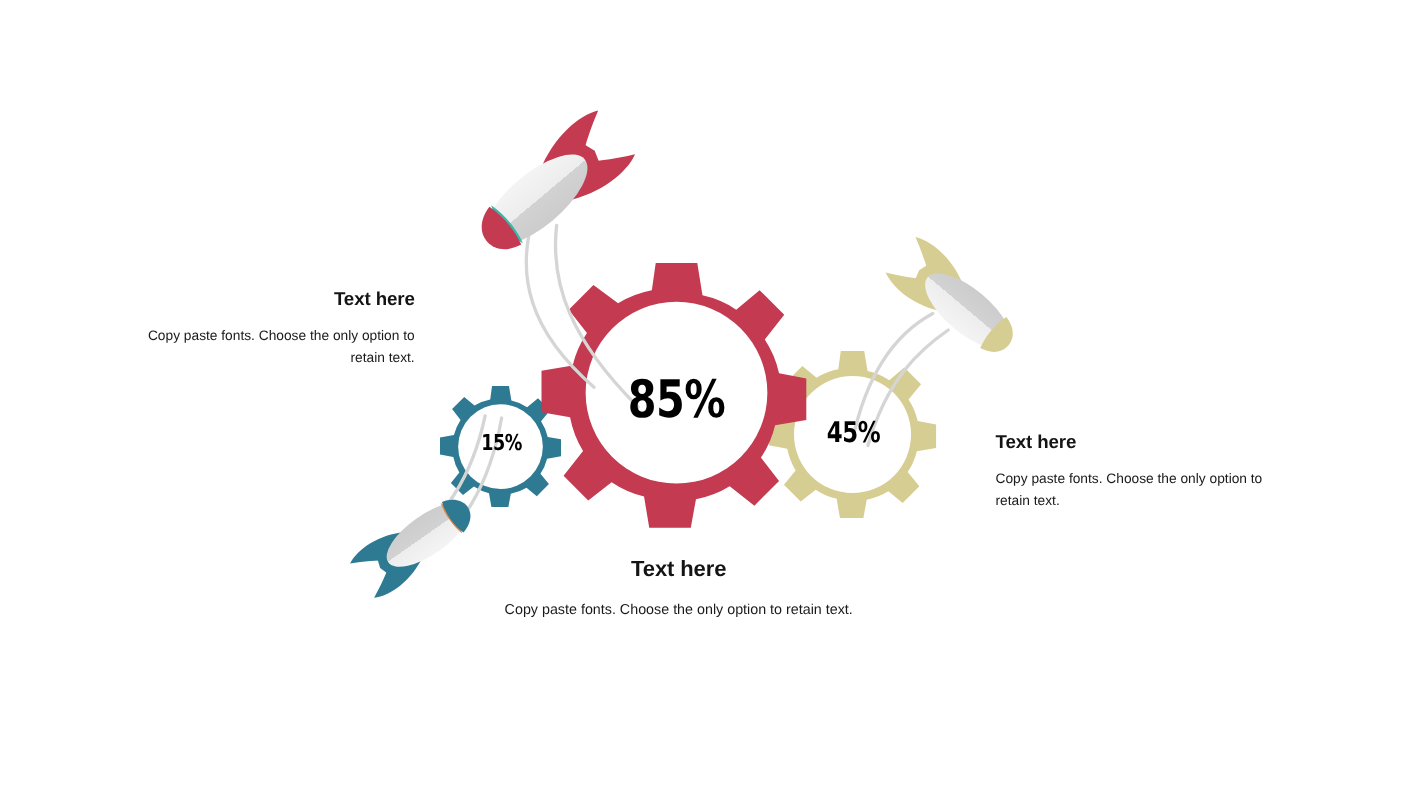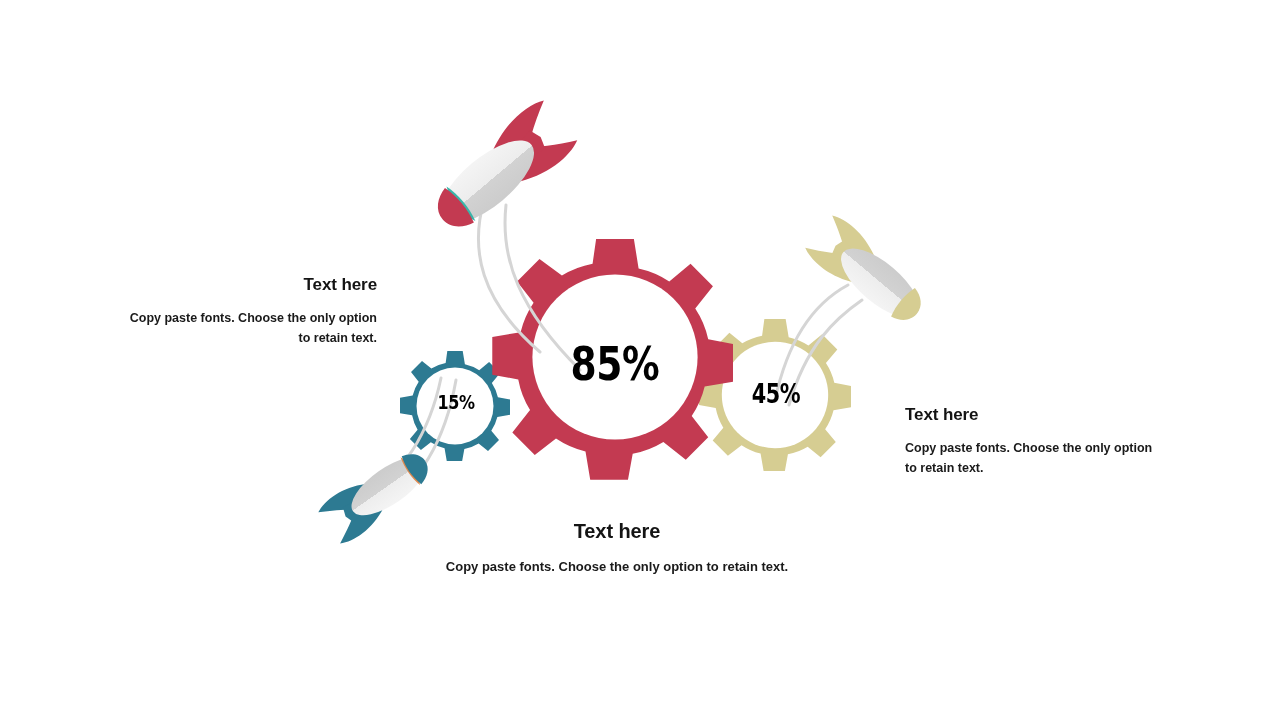"Text here" .textblock .heading { margin: 16px 0 14px 0 -> 3px 0 14px 0 }
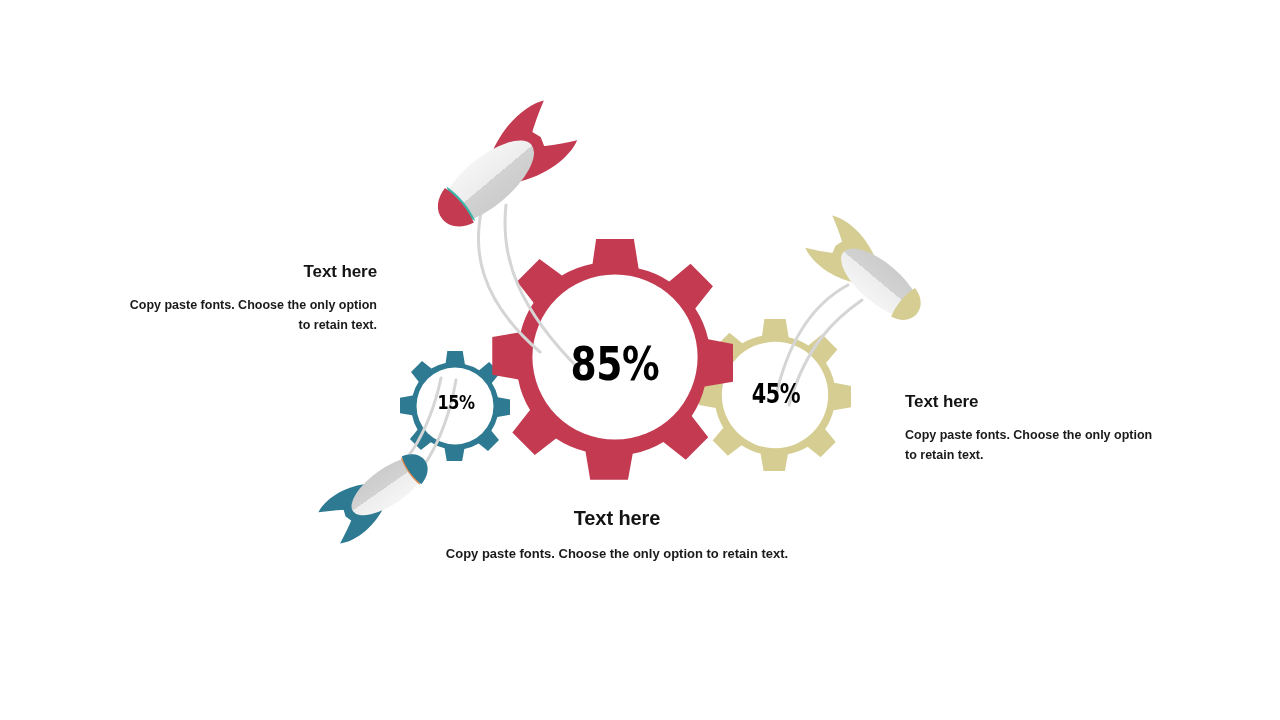"Copy paste fonts. Choose the" .textblock .body { font-weight: bold -> normal }
